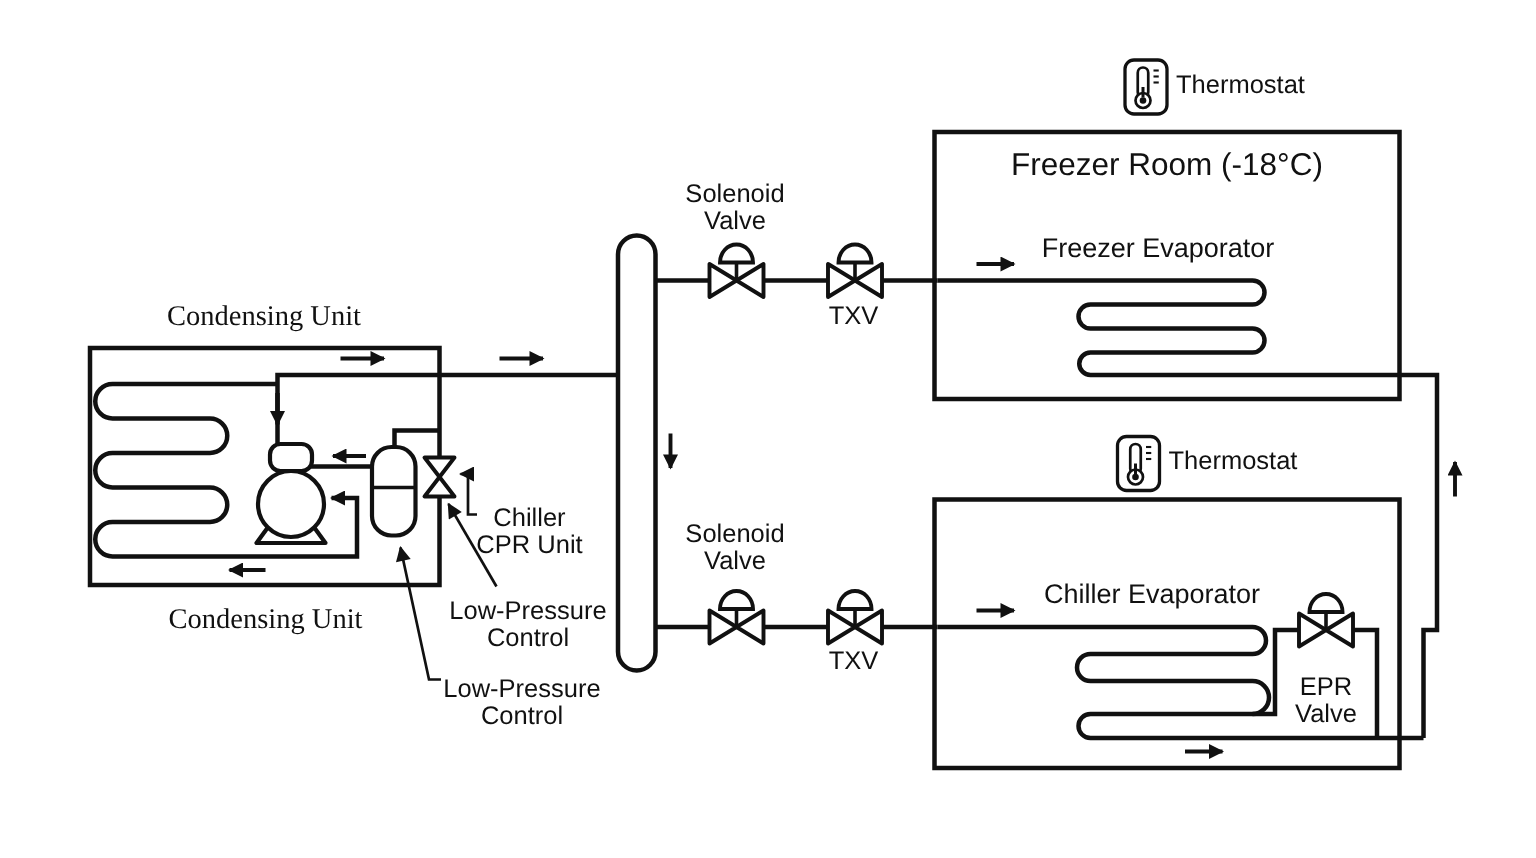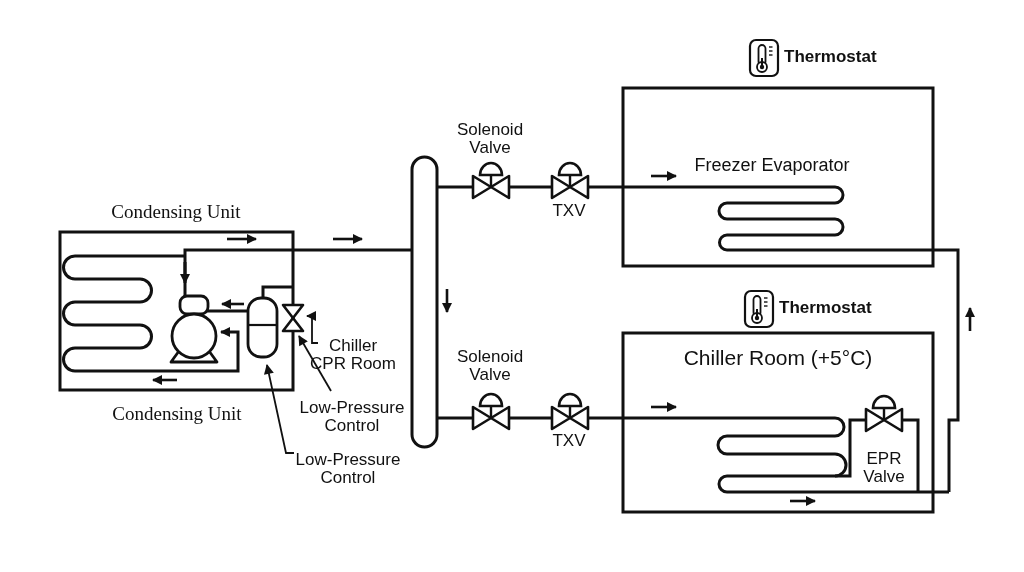"Thermostat" .lbl.left { font-weight: bold -> none }
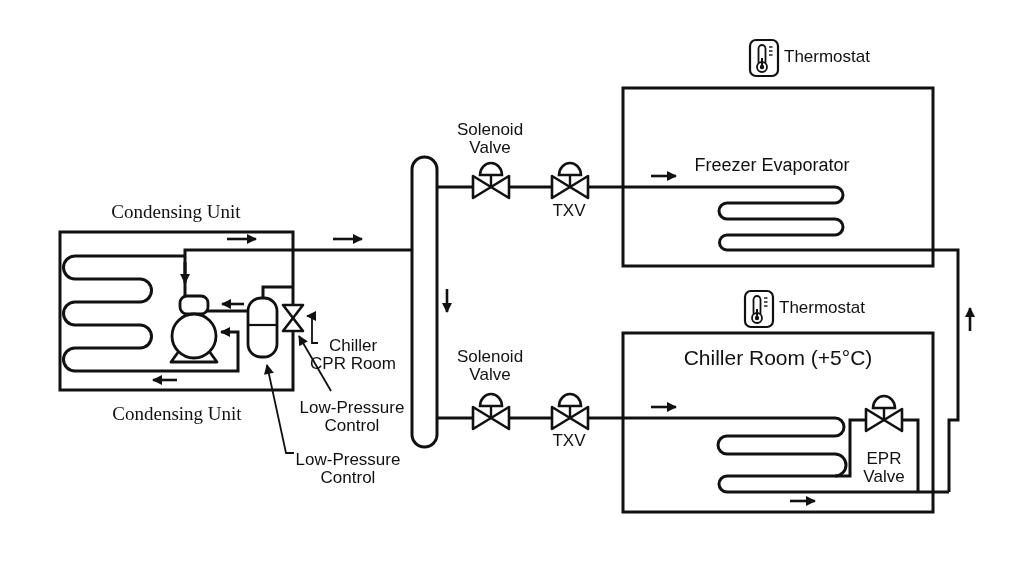"Freezer Room (-18°C)" div.lbl { html: none -> <div>Freezer Room (-18°C)</div> }
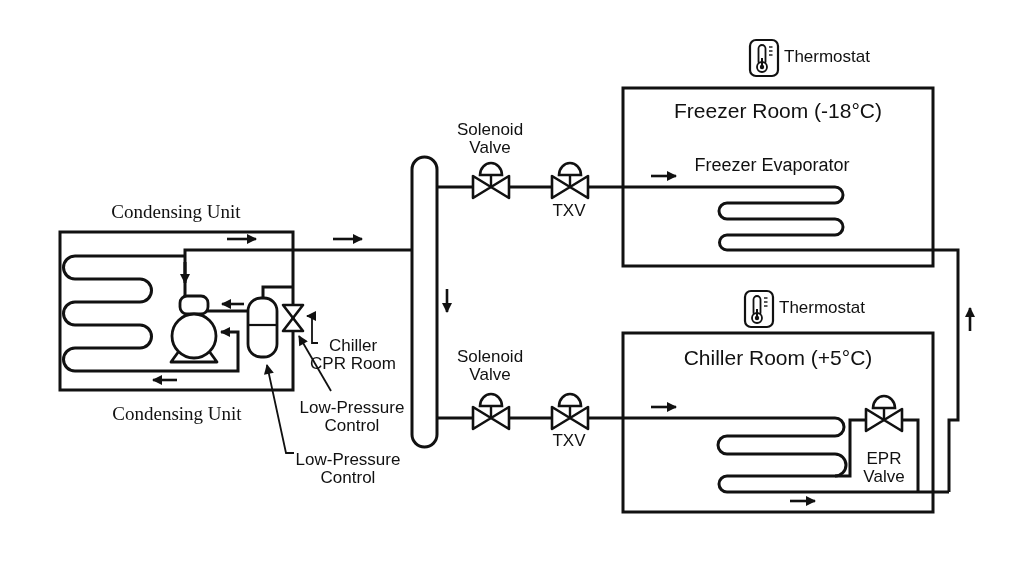"CPR Room" div { text: Room -> Unit }
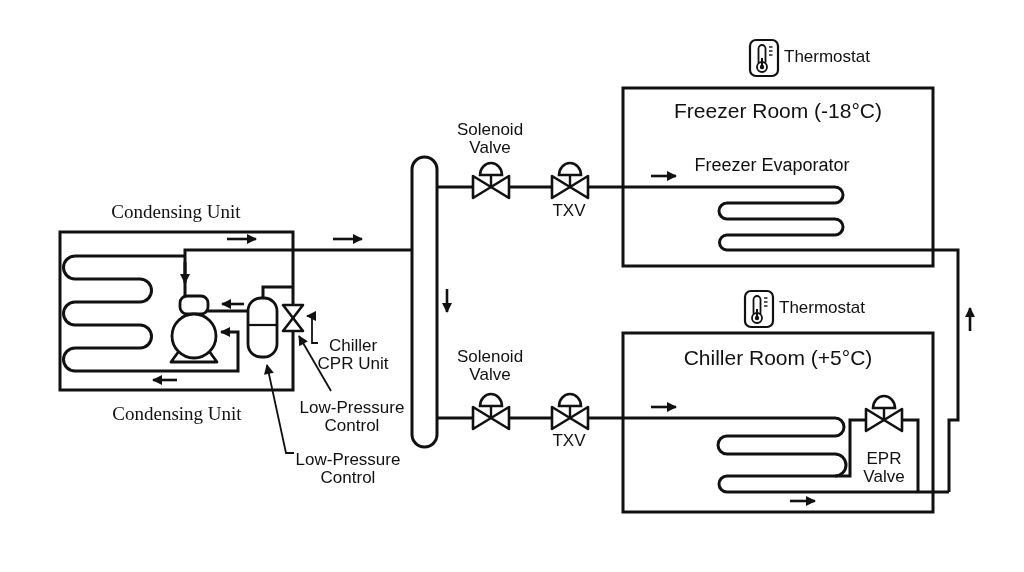"Chiller Room (+5°C)" div.lbl { html: <div>Chiller Room (+5°C)</div> -> none }
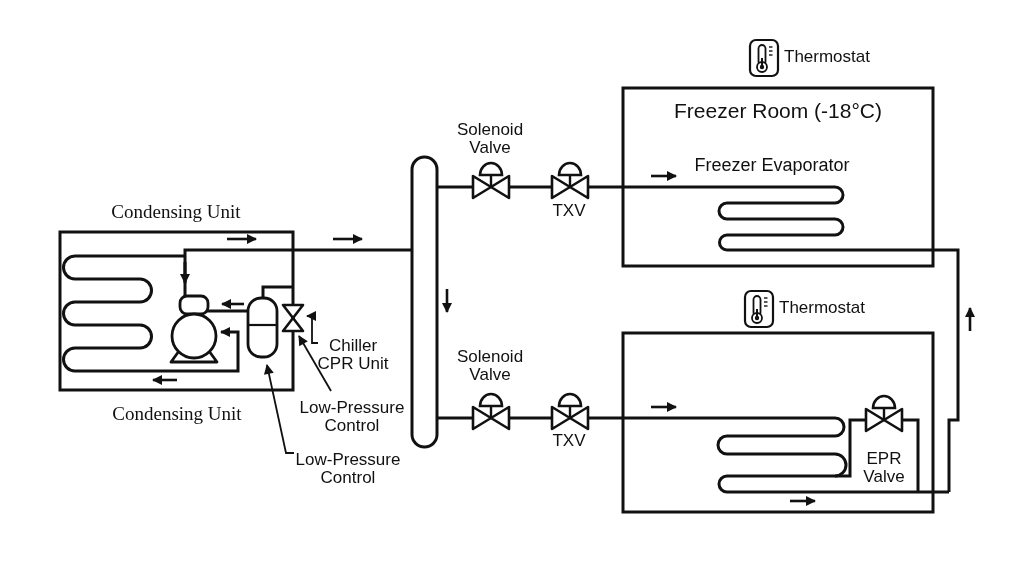"Chiller Evaporator" div.lbl { html: none -> <div>Chiller Evaporator</div> }
